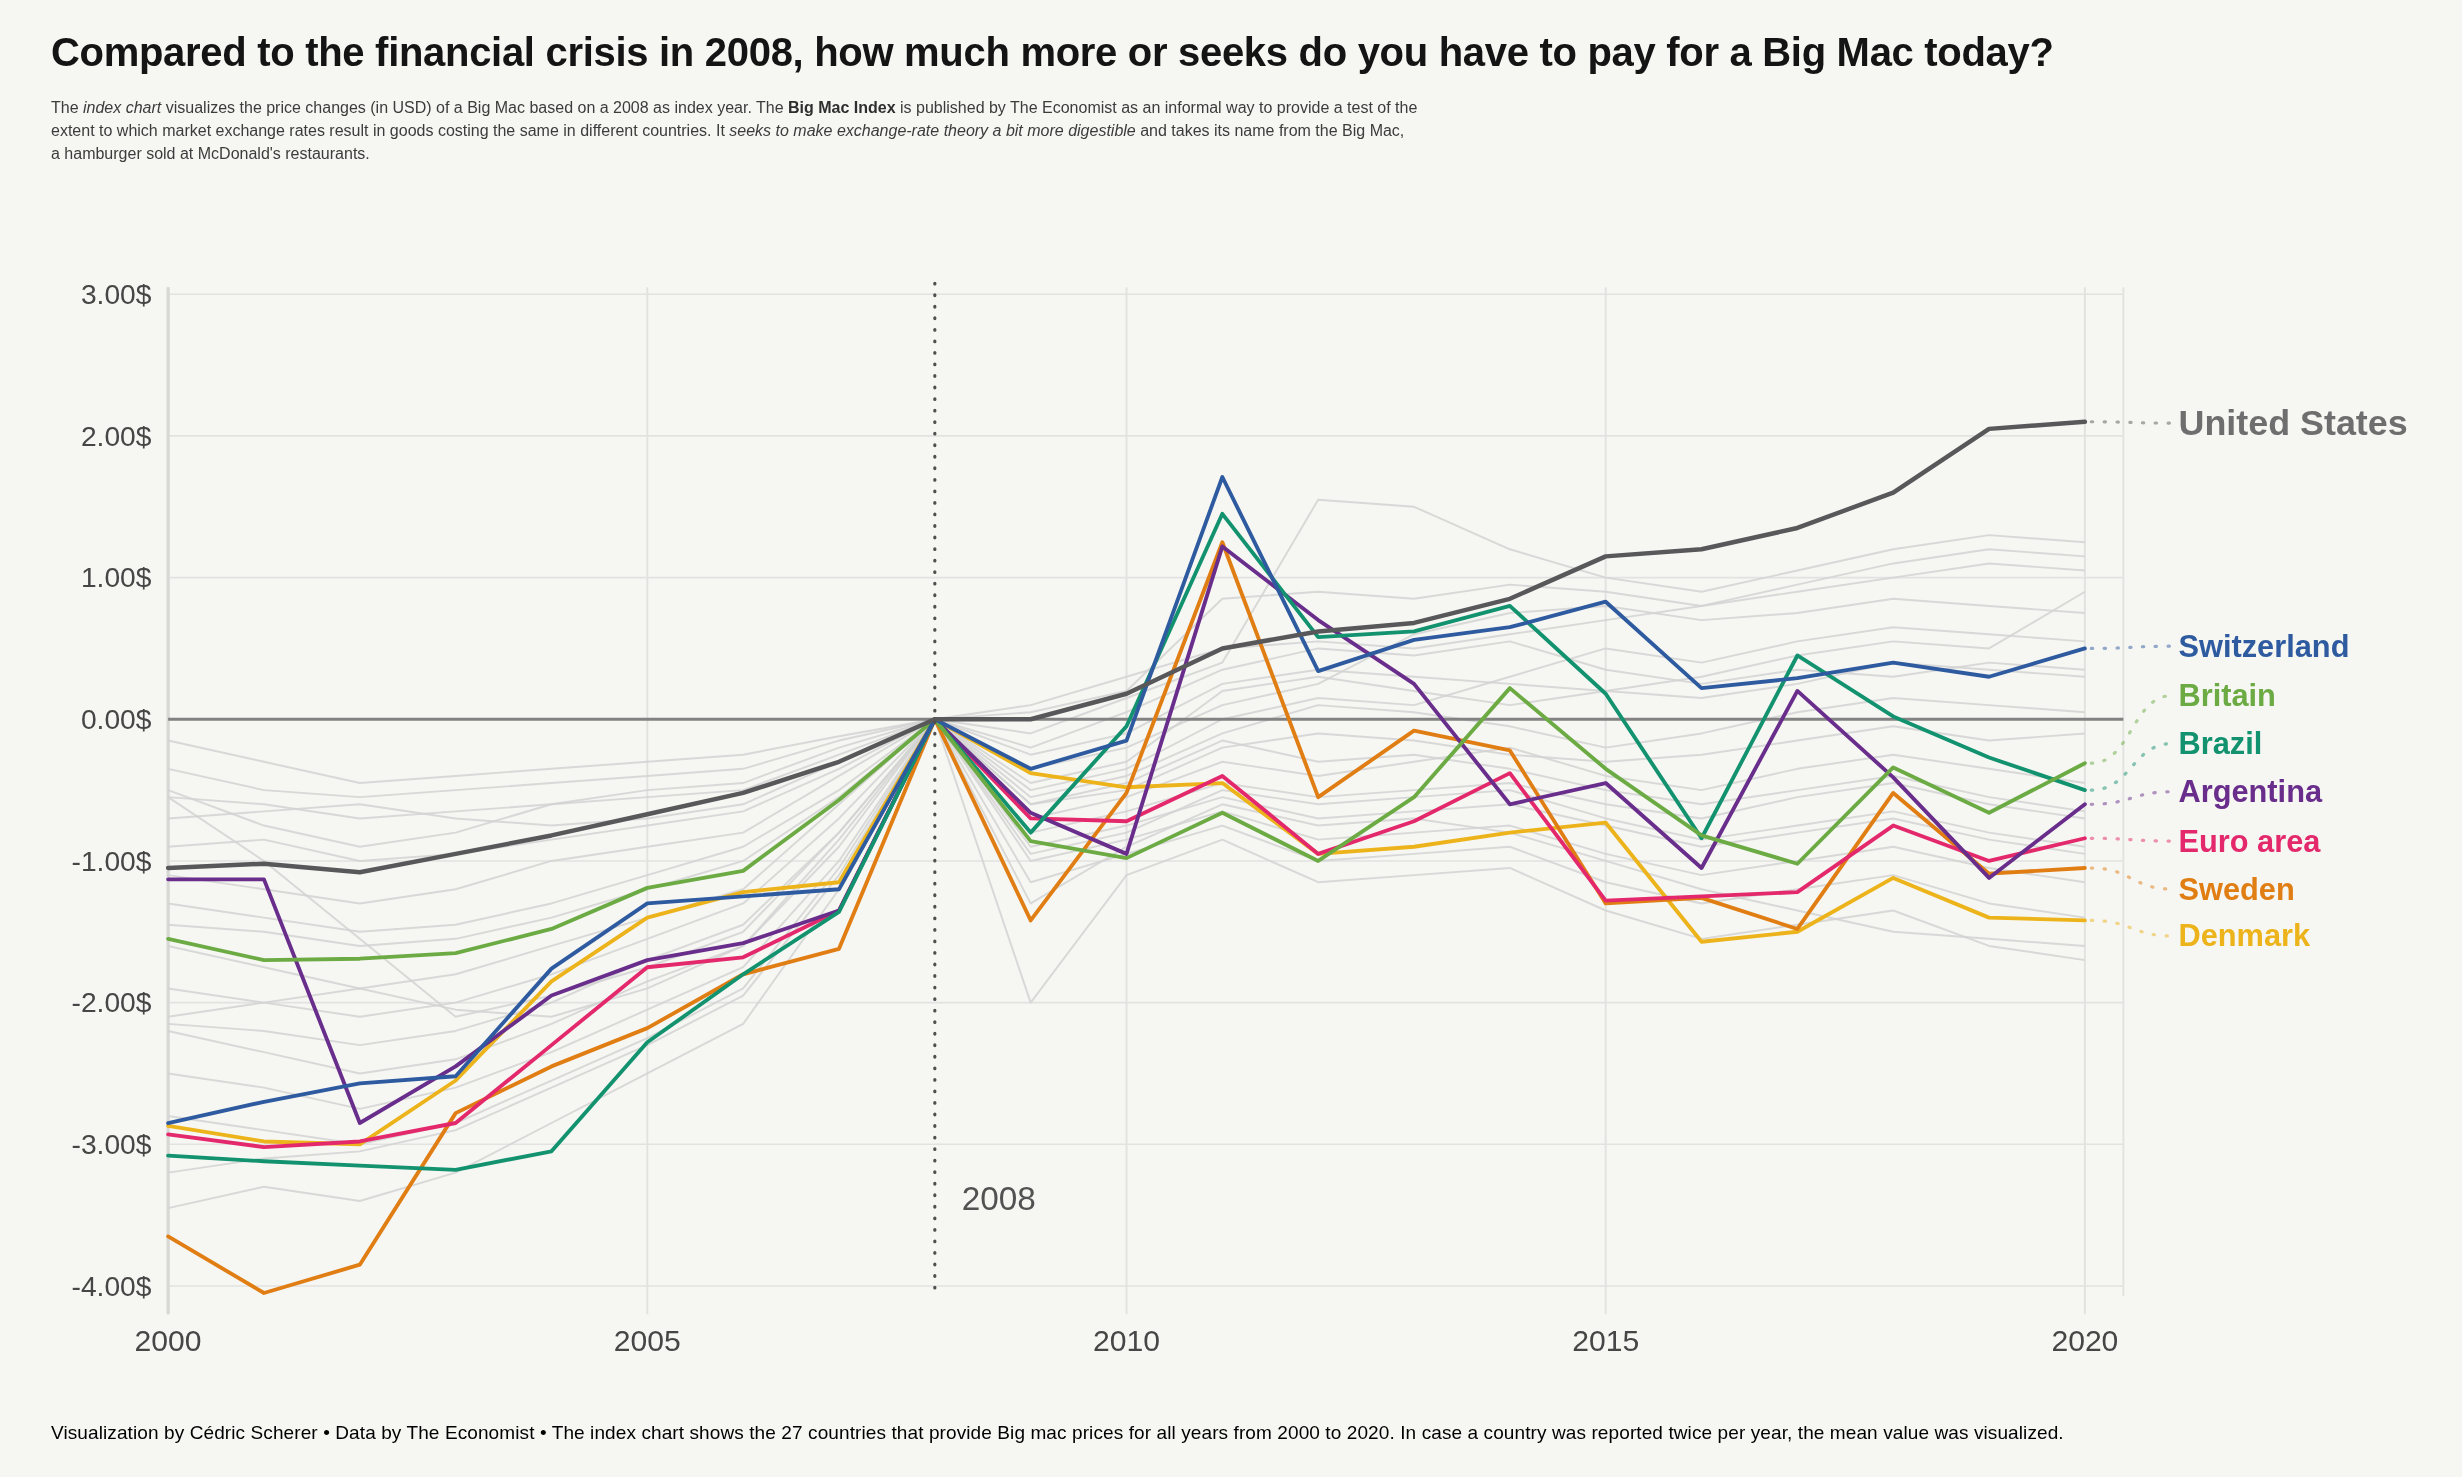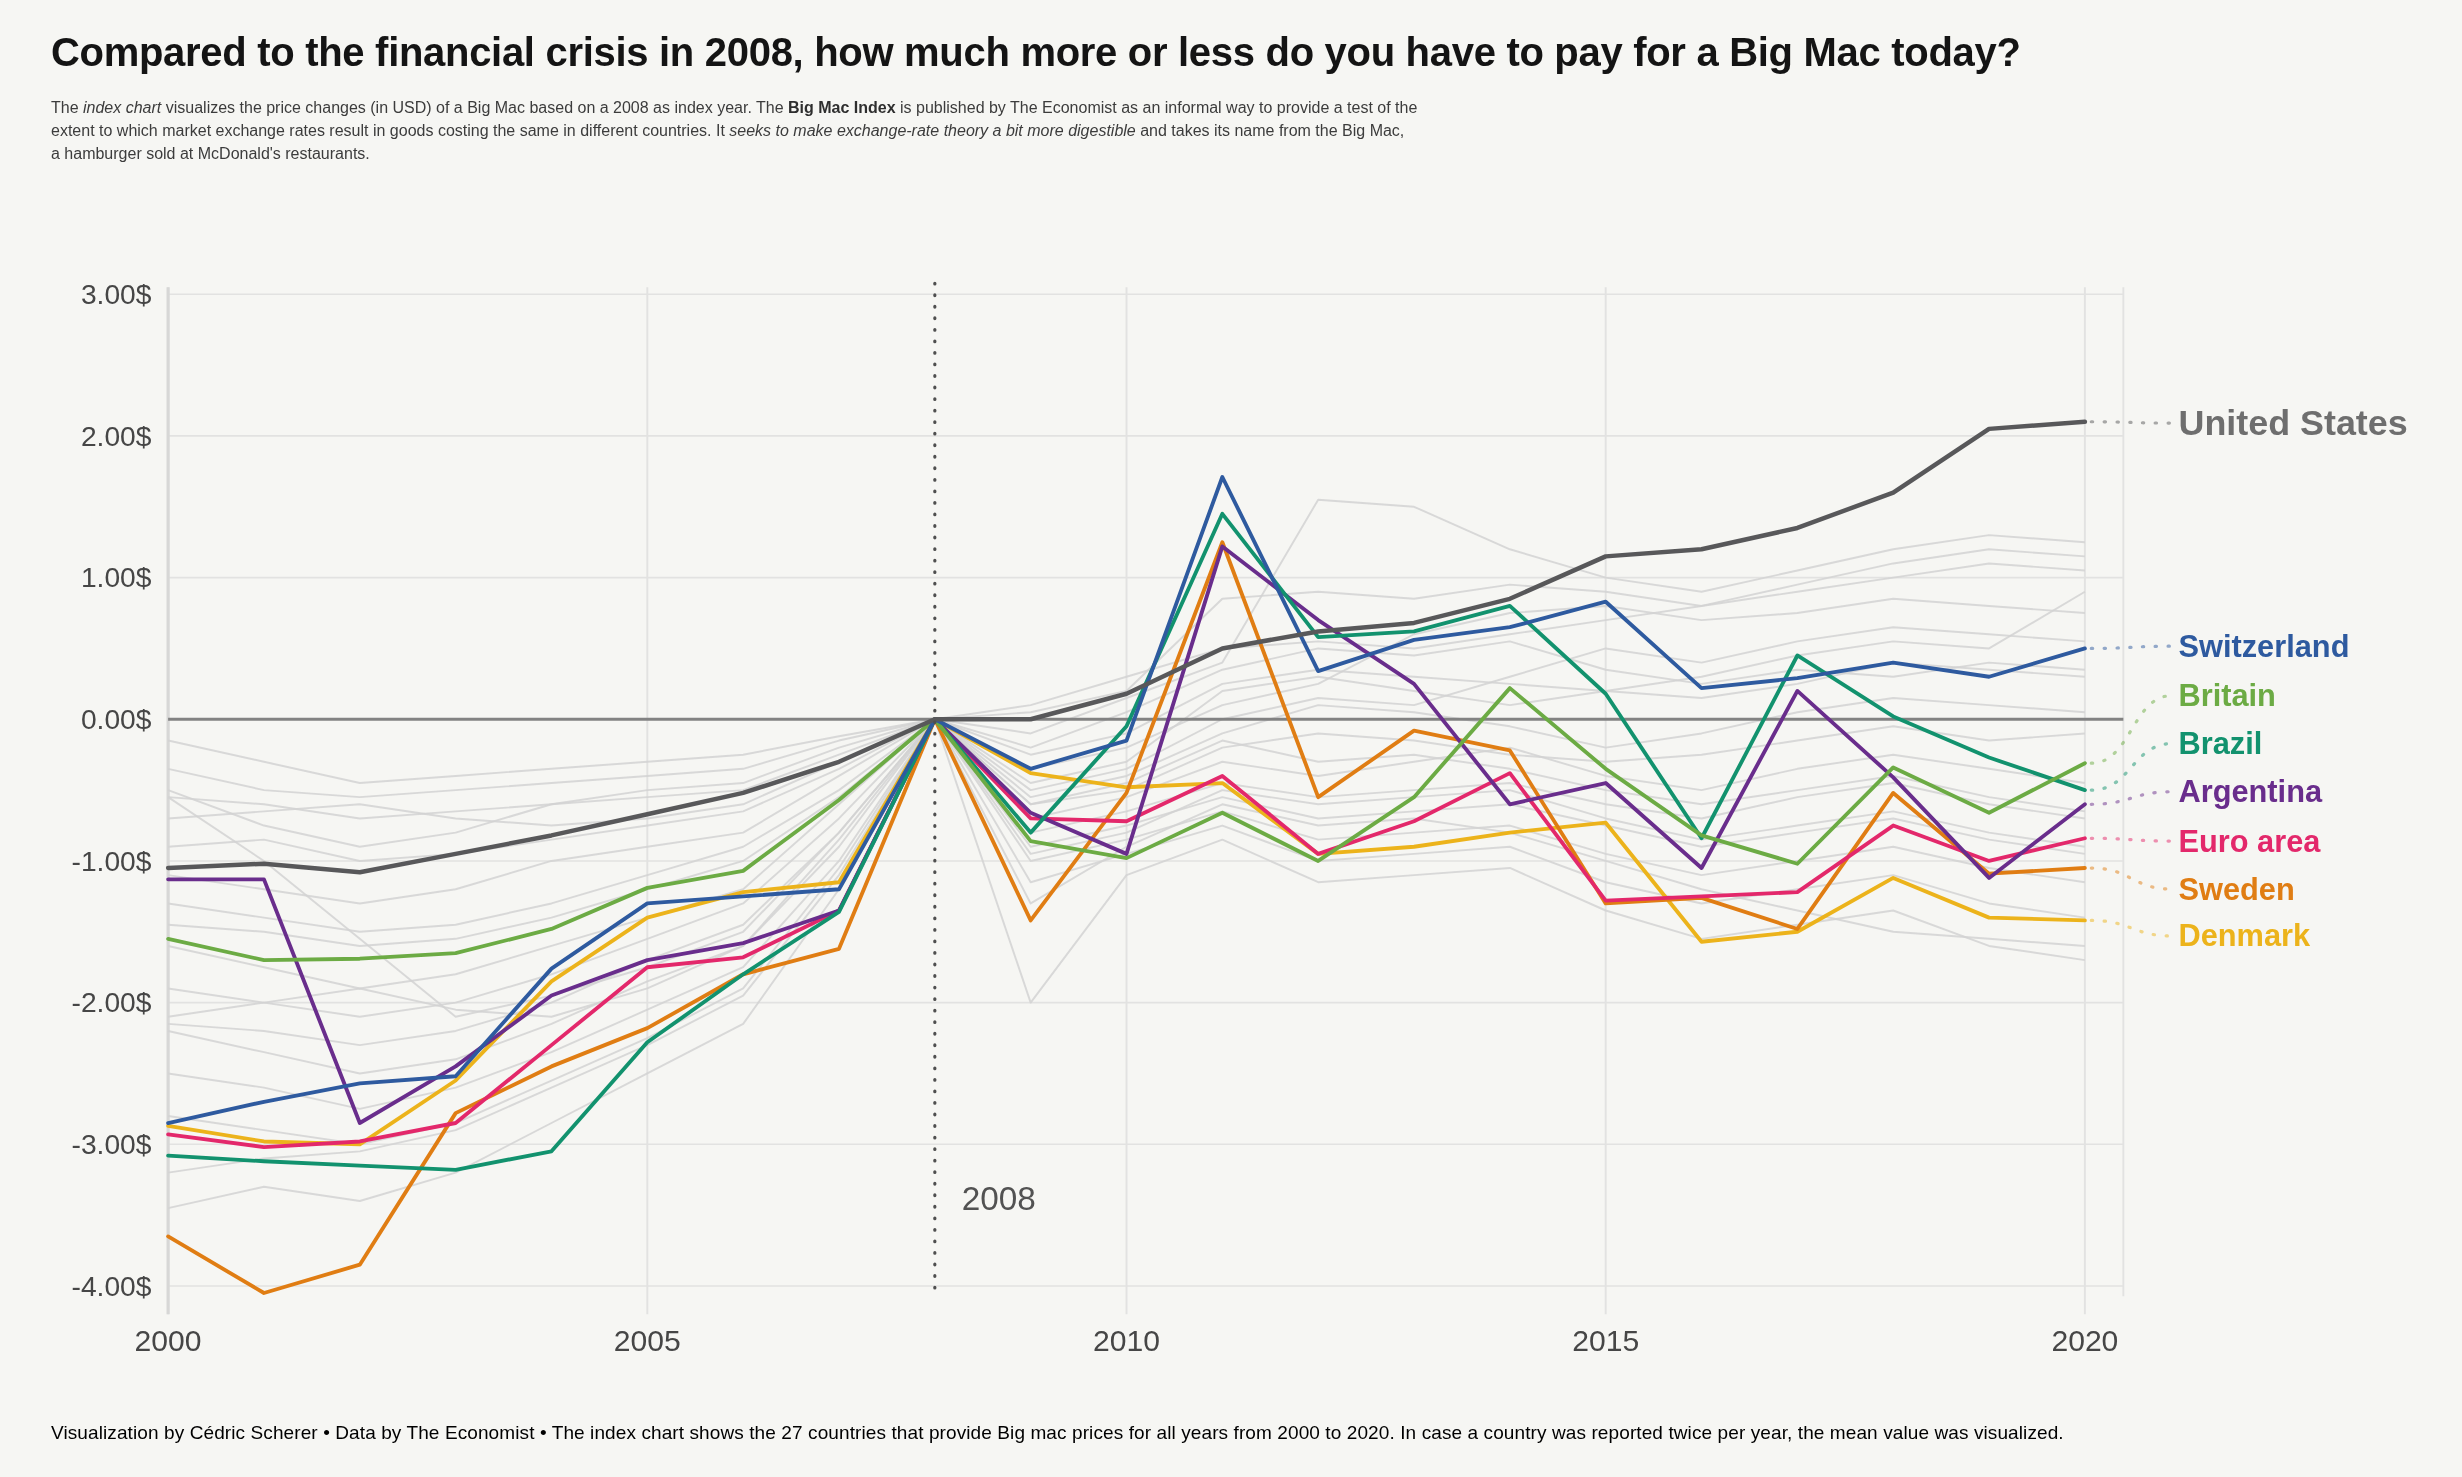"Compared to the financial crisis" h1.title { text: less -> seeks }
